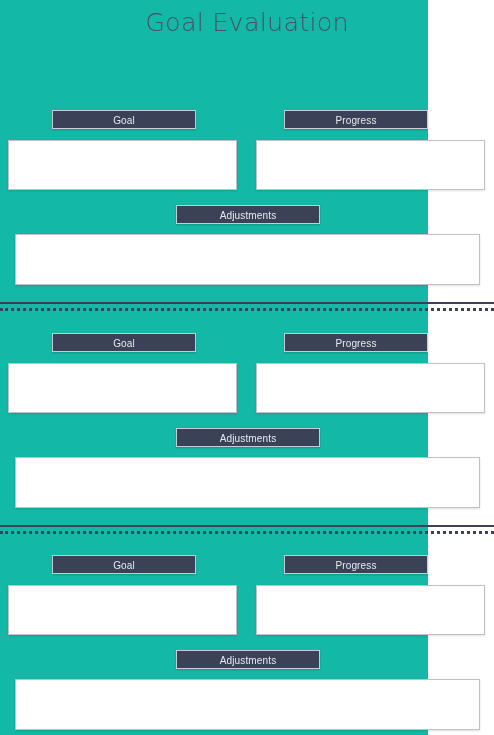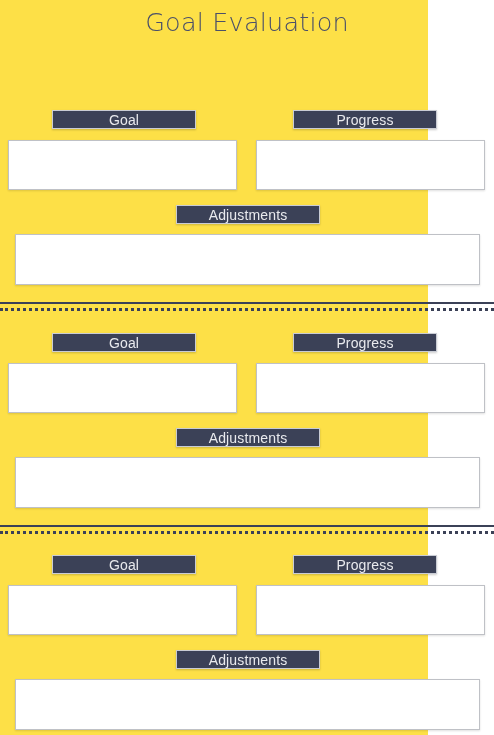"Goal Evaluation" .page { background: #fde047 -> #14b8a6 }
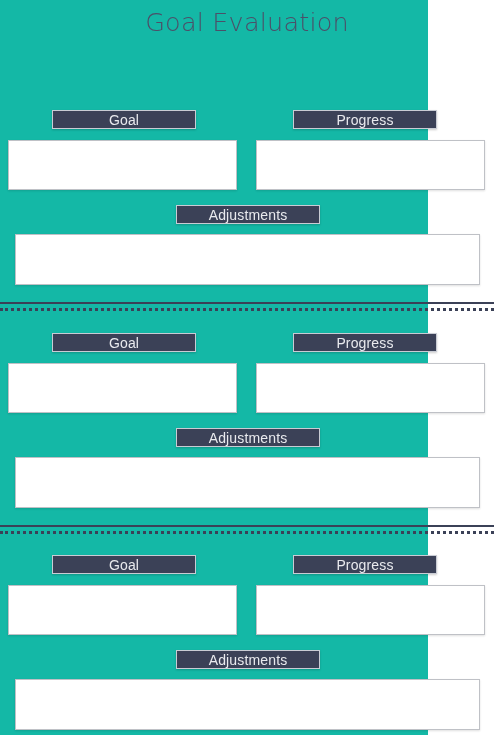"Goal" .field-label { font-size: 14px -> 10px }
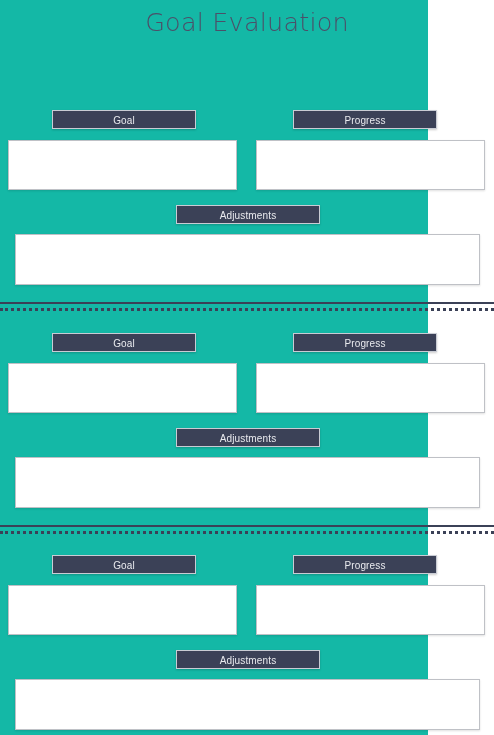"Progress" .label-progress { left: 293px -> 284px }
